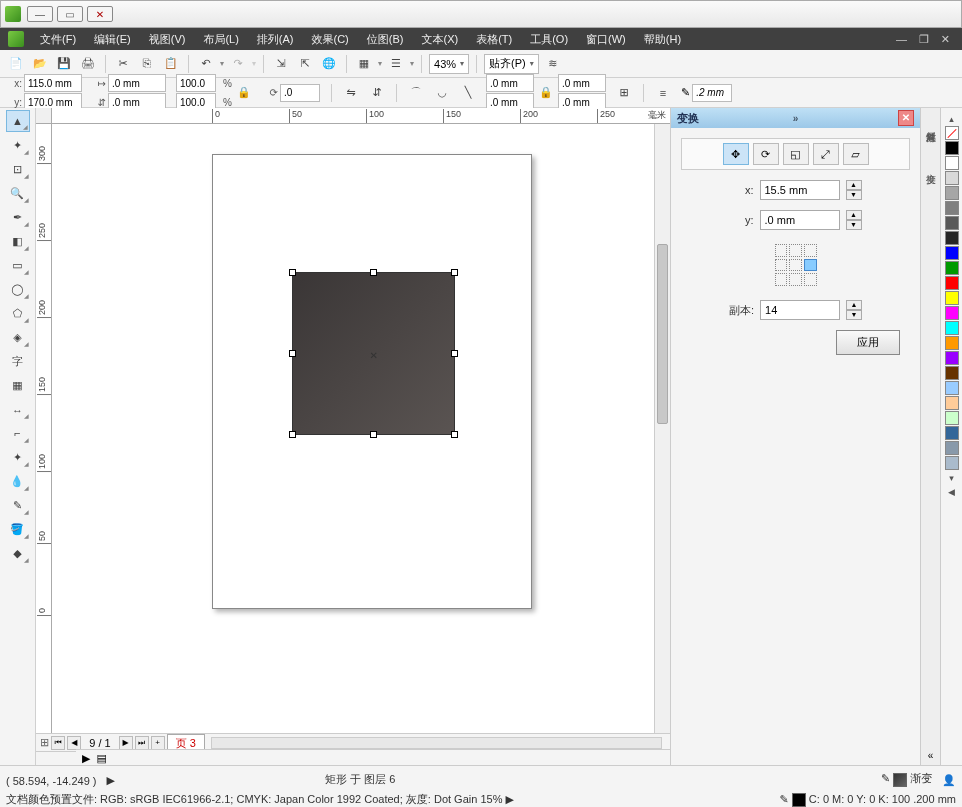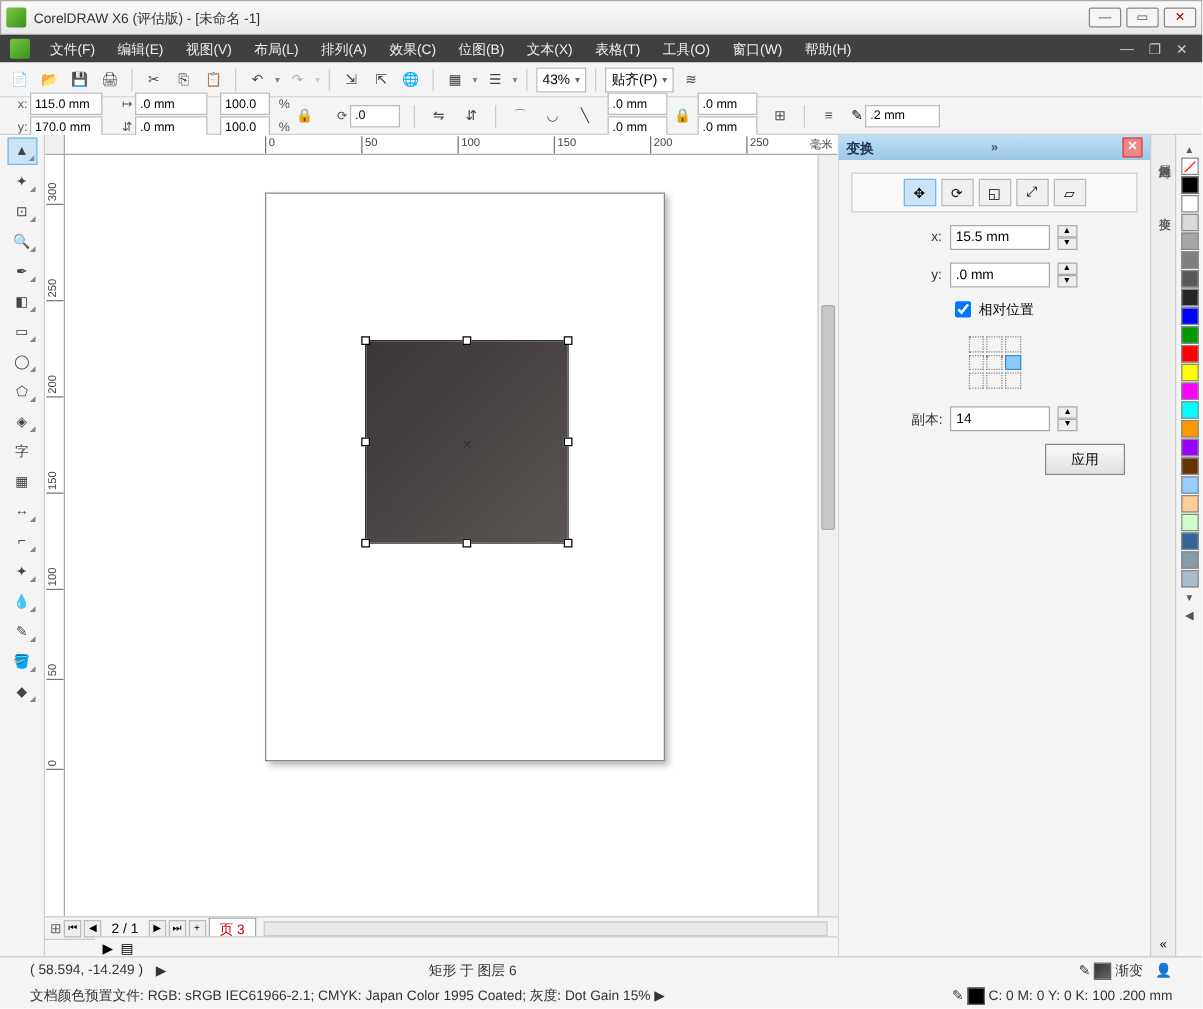"CorelDRAW X6 (评估版) - [未命名" div.title { html: <div>CorelDRAW X6 (评估版) - [未命名 -1]</div> -> none }
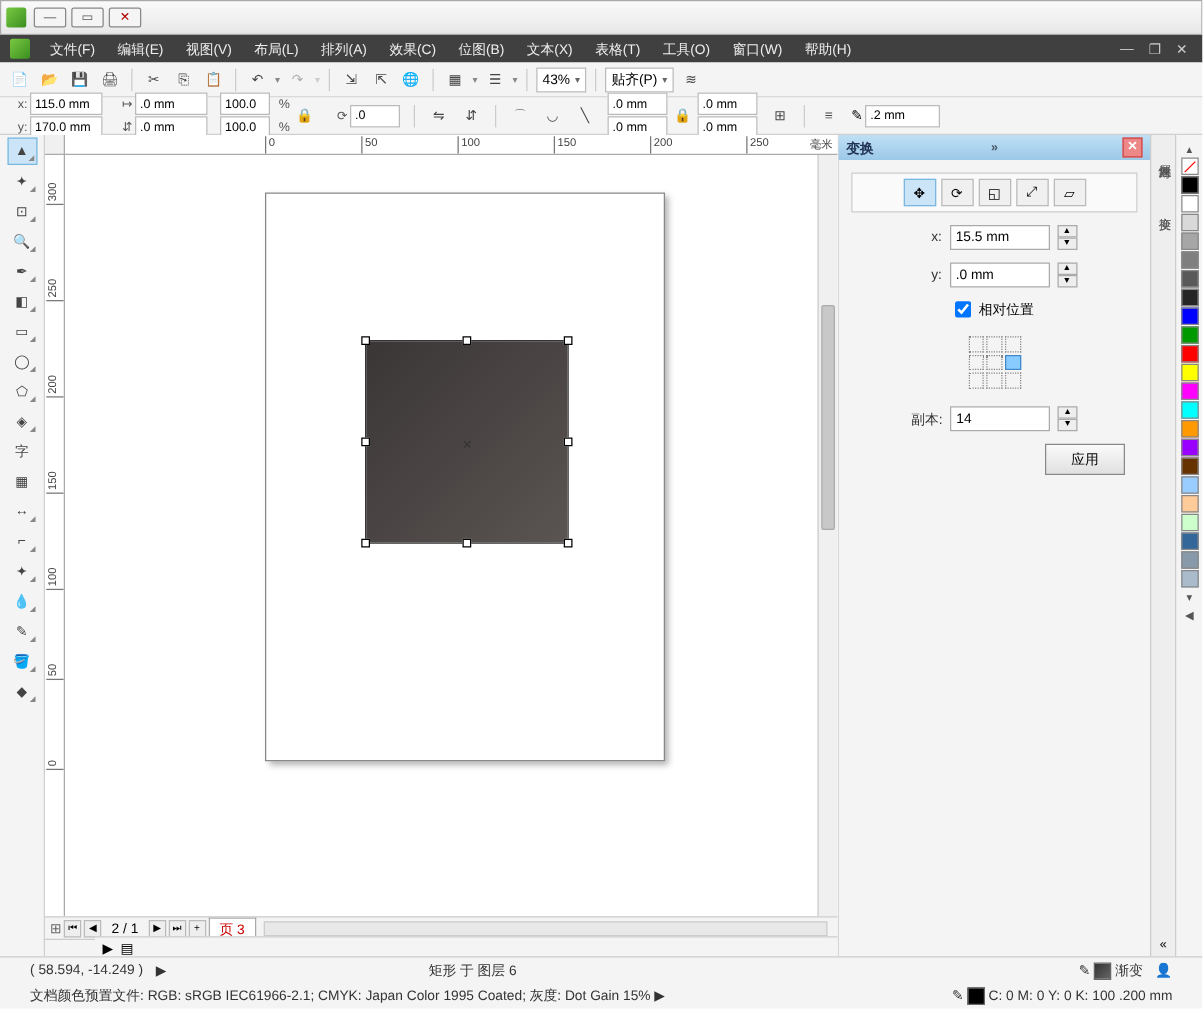".2 mm" input.pinput { font-style: none -> italic; width: 60px -> 40px }
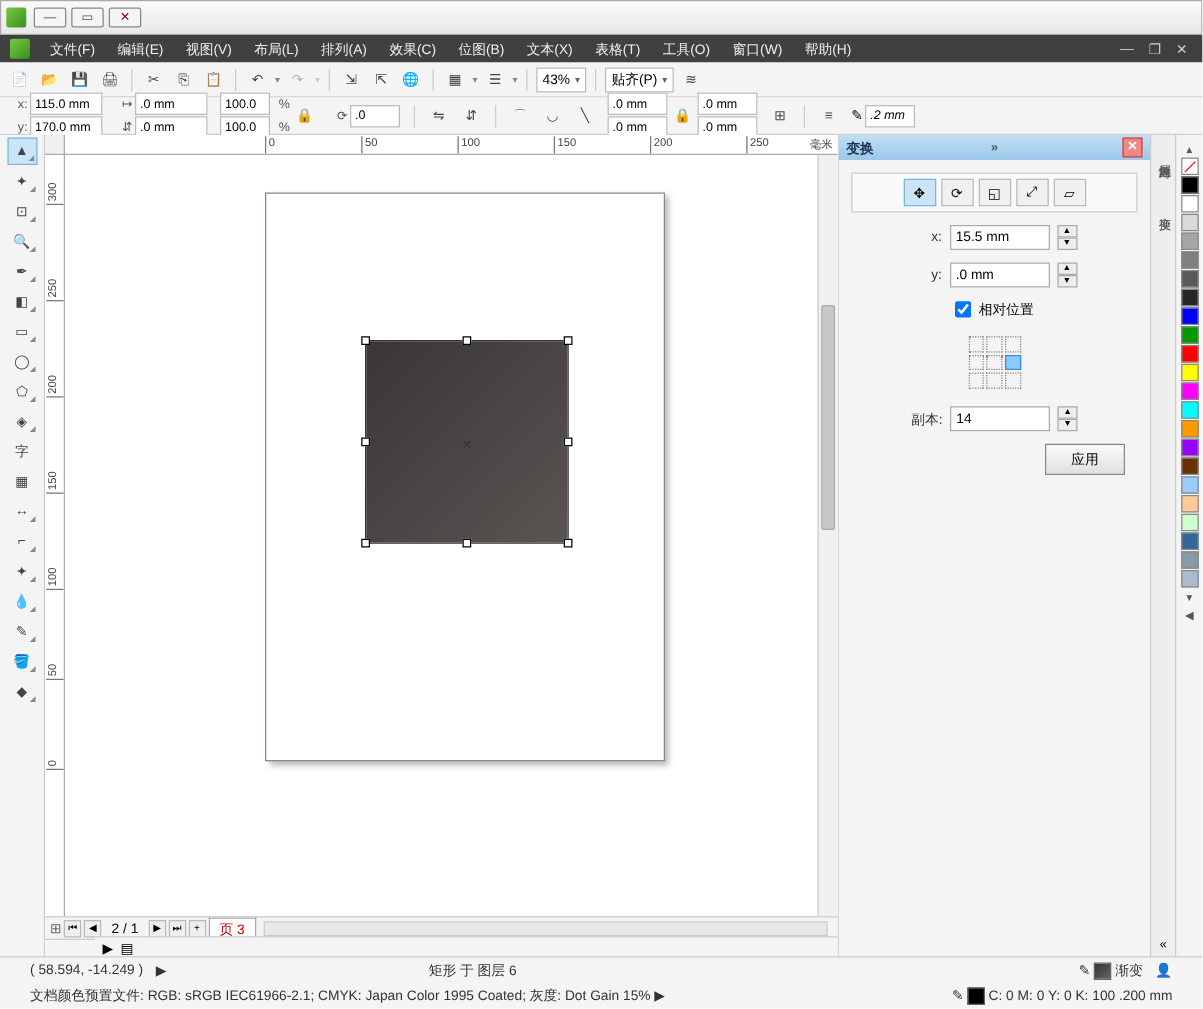"相对位置" div.field-row { html: <div> <input> <span>相对位置</span> </div> -> none }
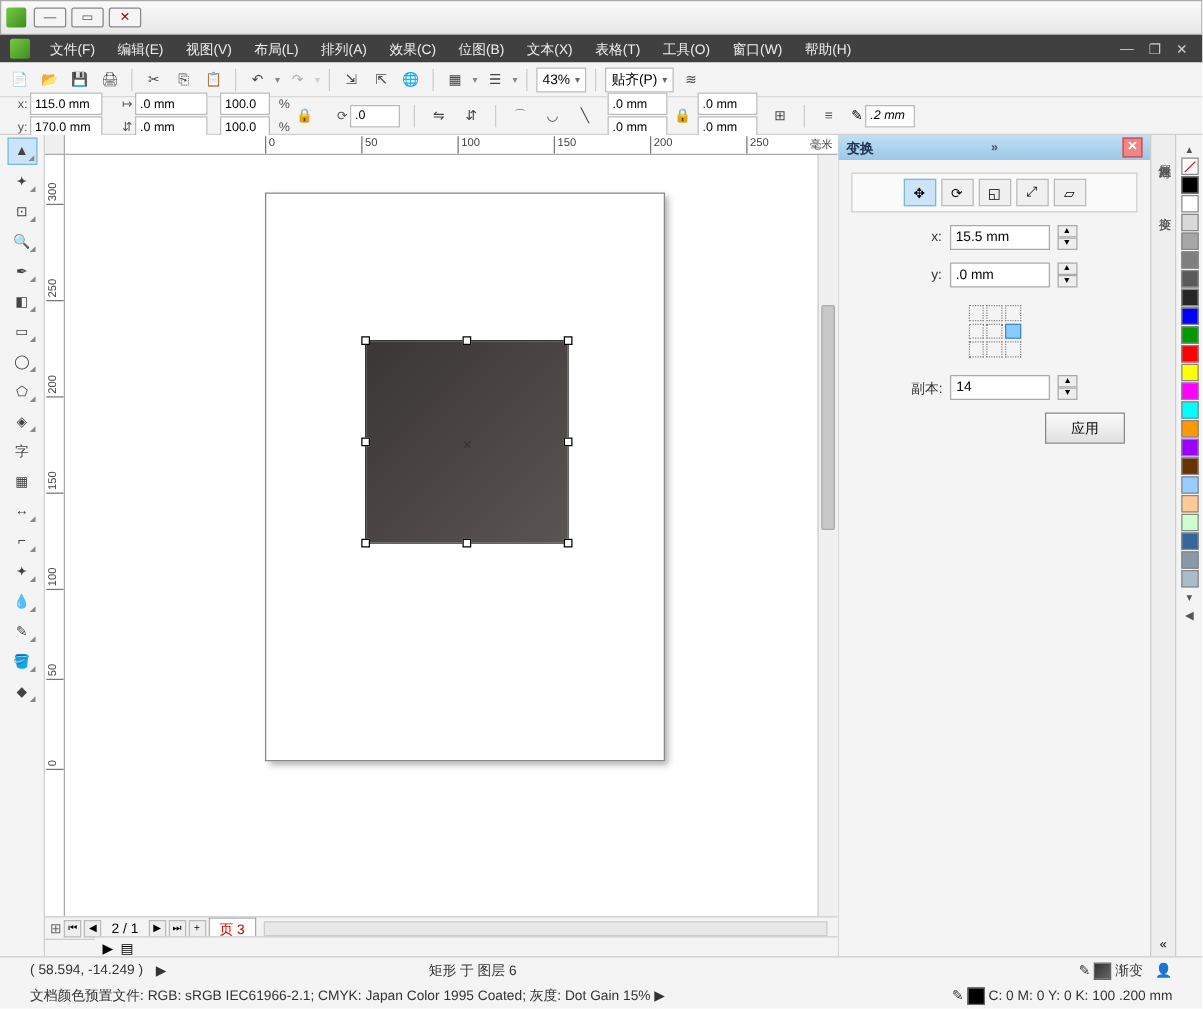"2 / 1" span { text: 2 -> 9 }
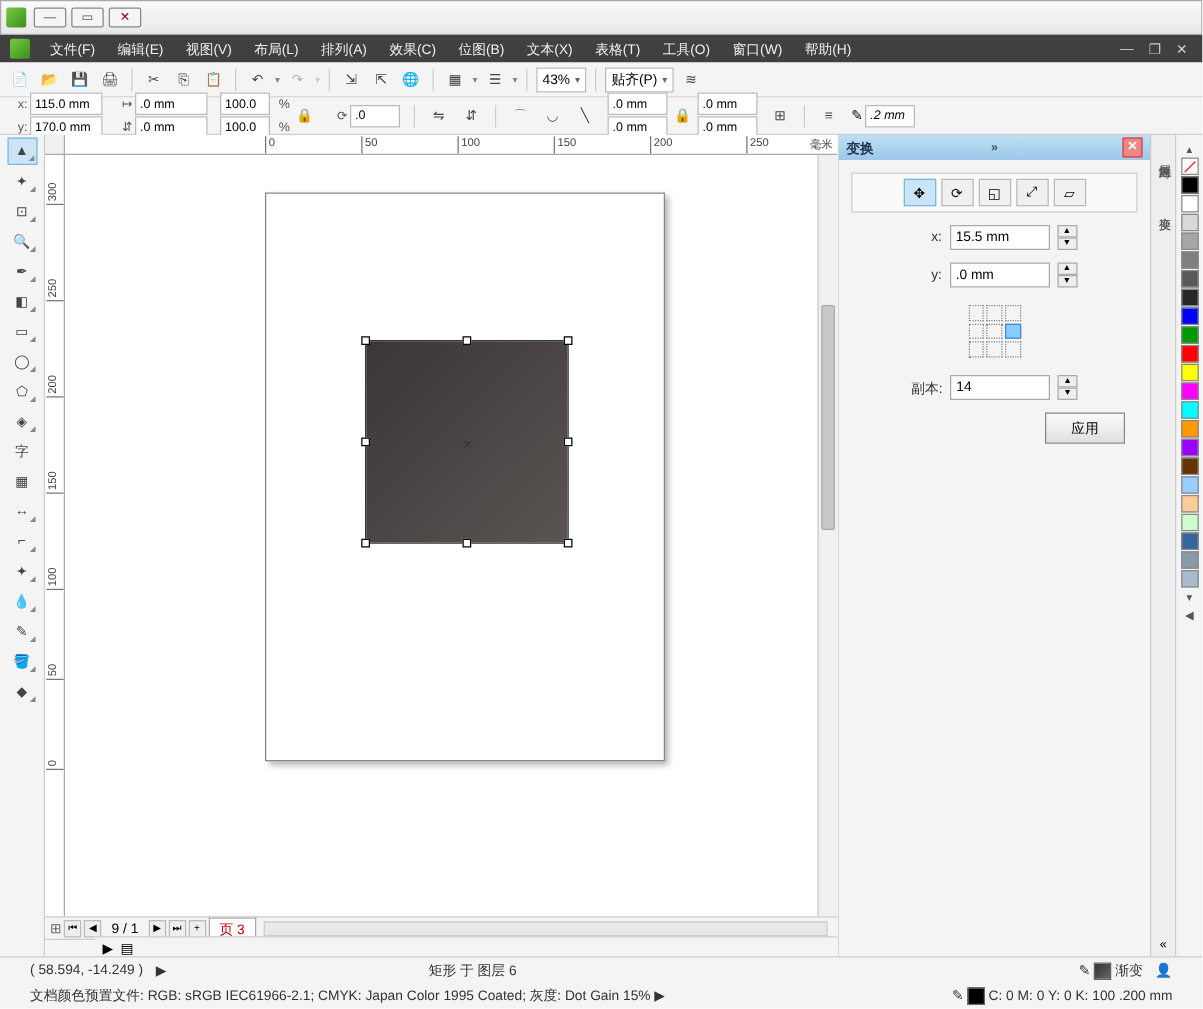"( 58.594, -14.249 )" .status-row { align-items: center -> flex-end; padding: 0 24px -> 0 6px }
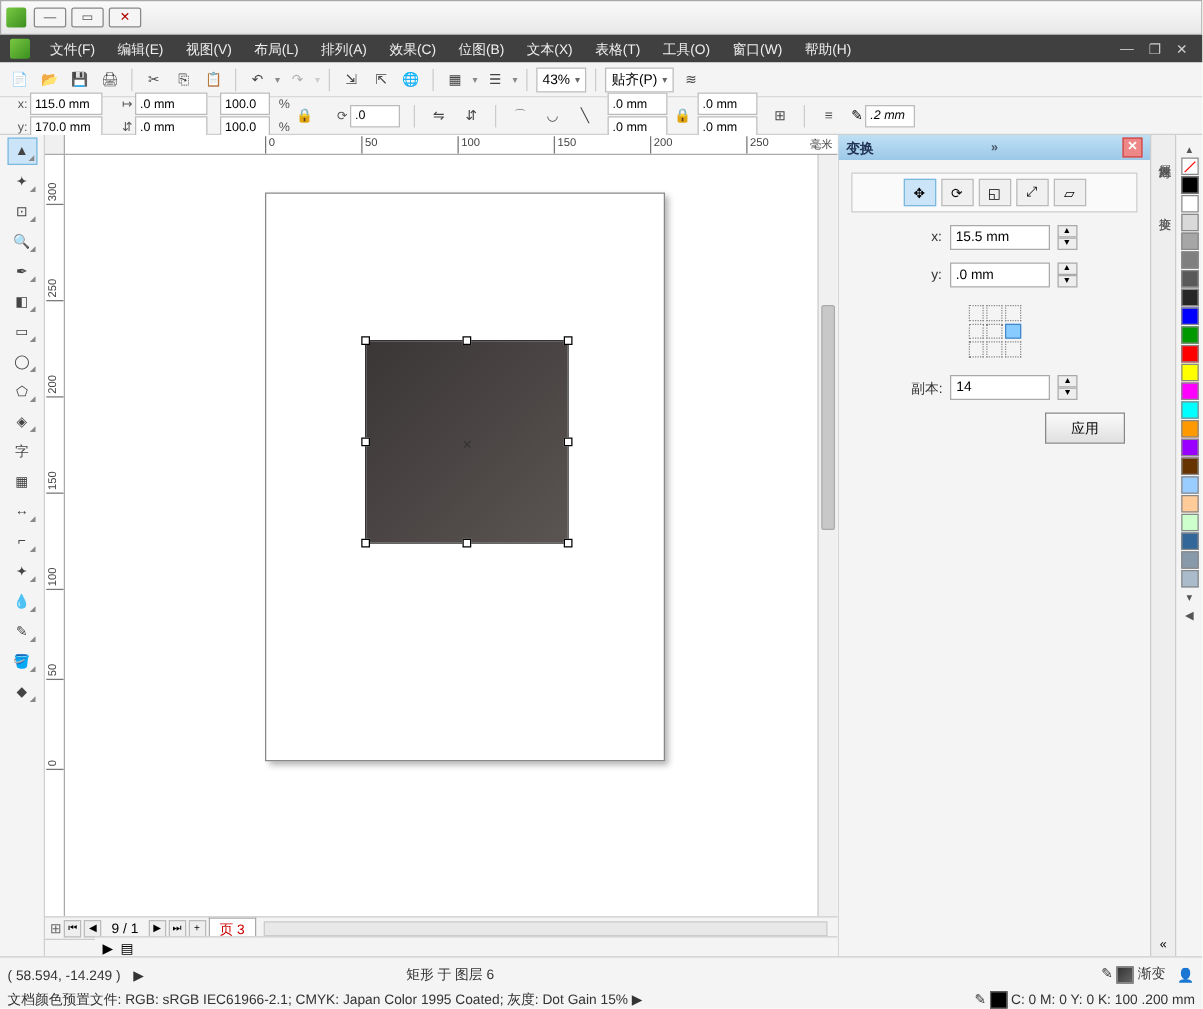"文档颜色预置文件: RGB: sRGB IEC61966-2.1; CMYK:" span { text: 1995 -> 1992 }
